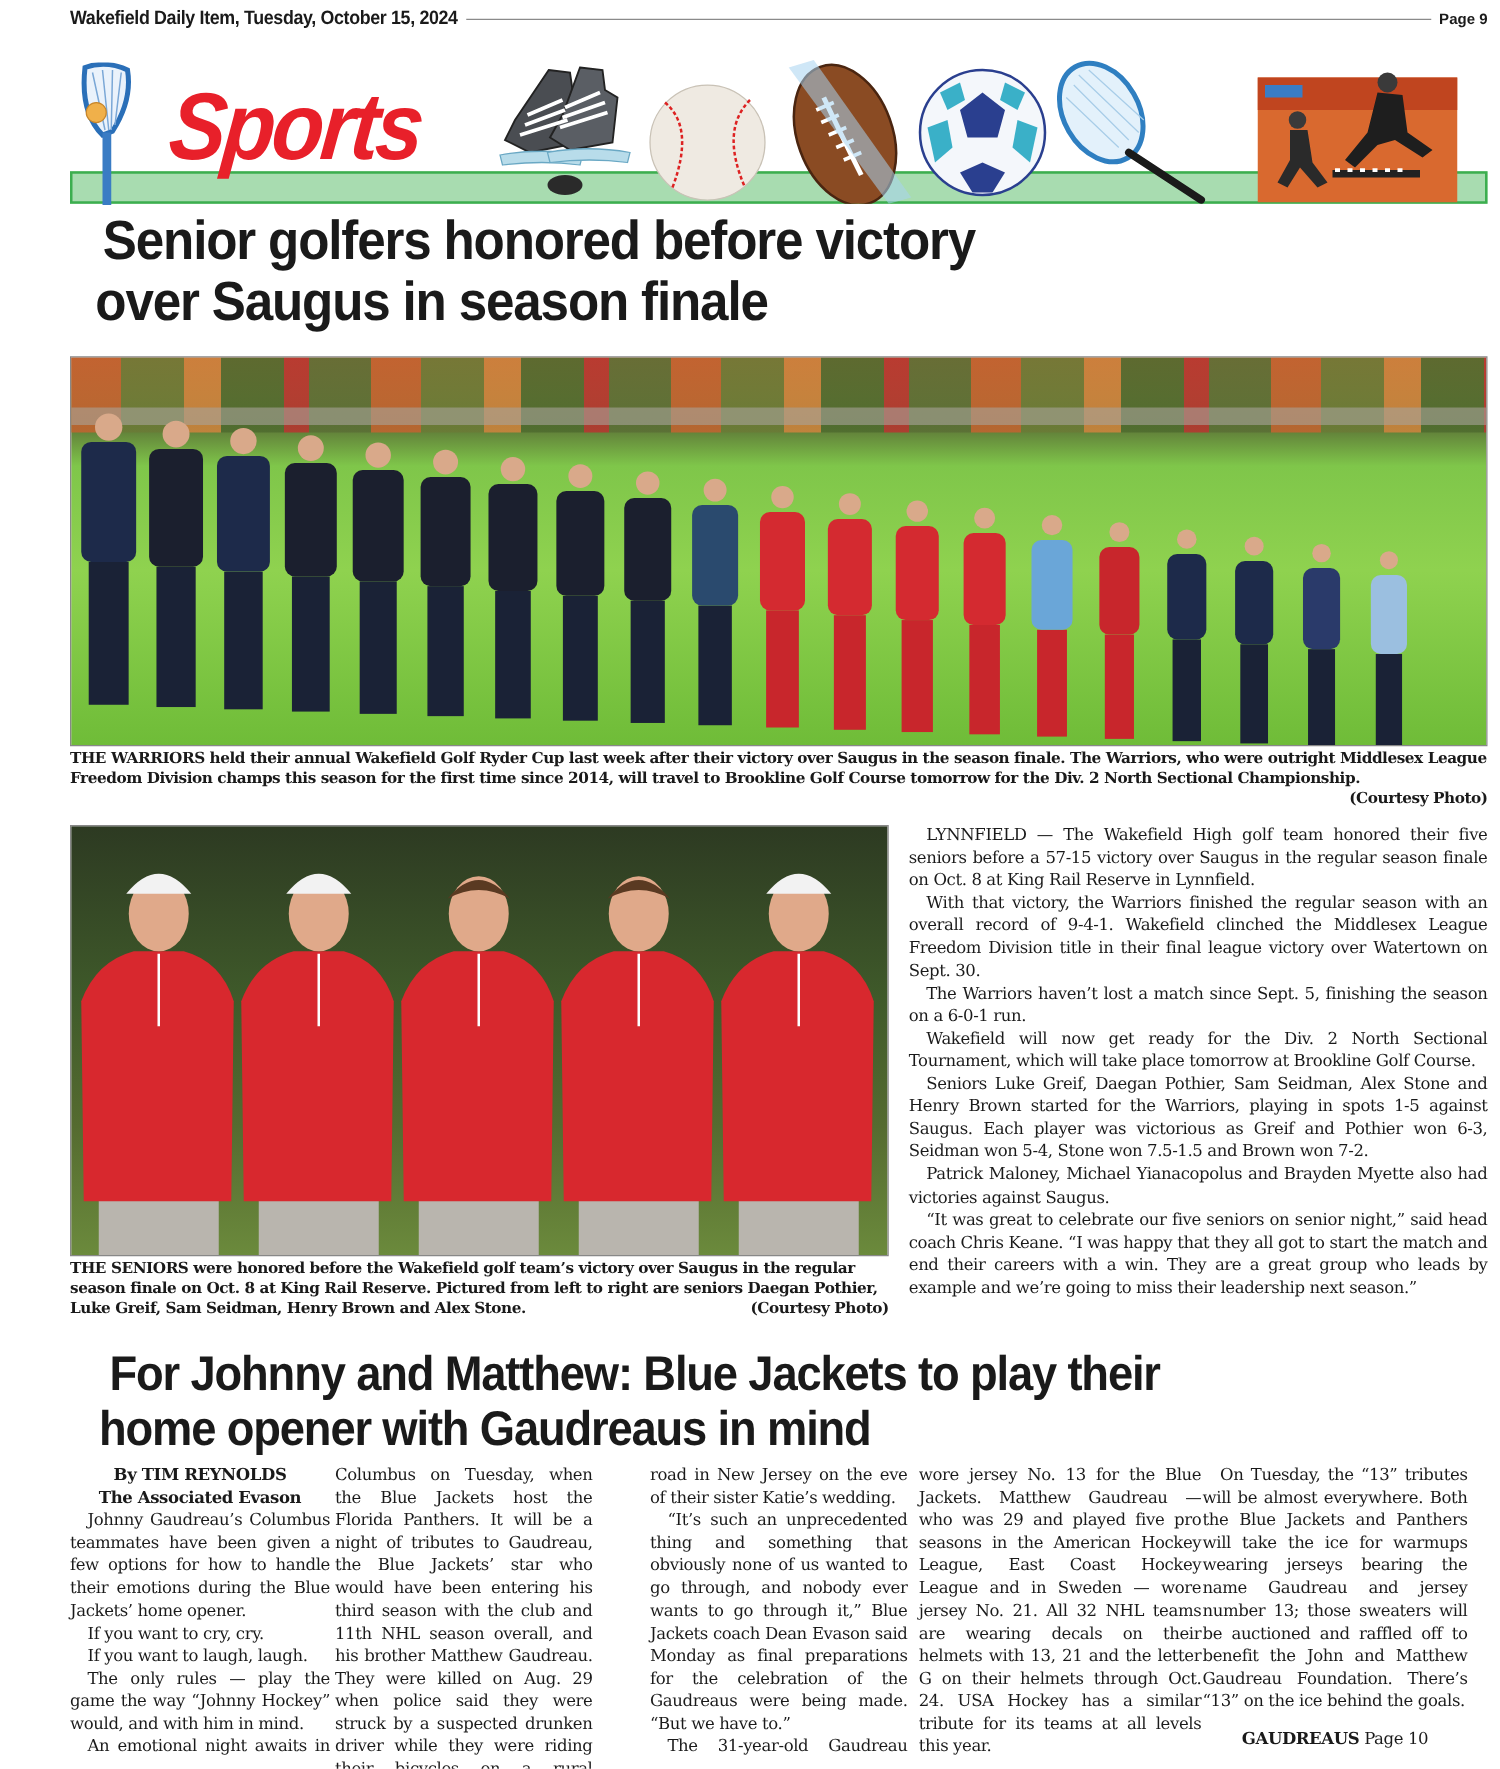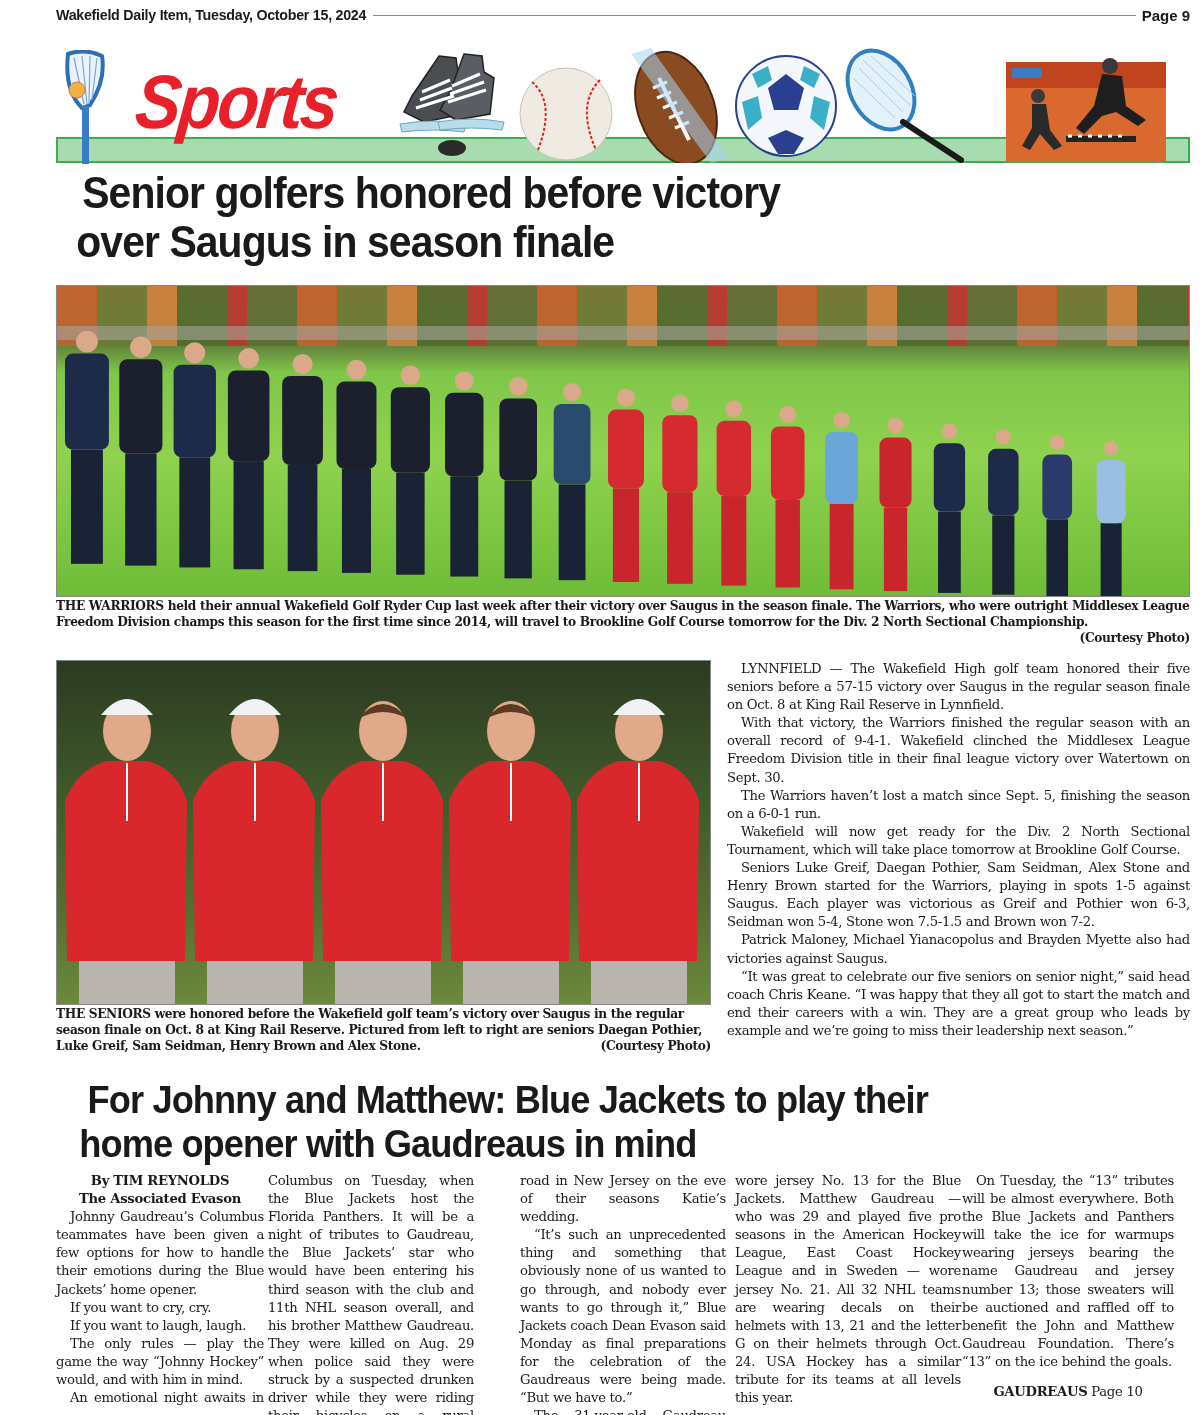"Page 9" .folio .right { font-size: 15px -> 12px }
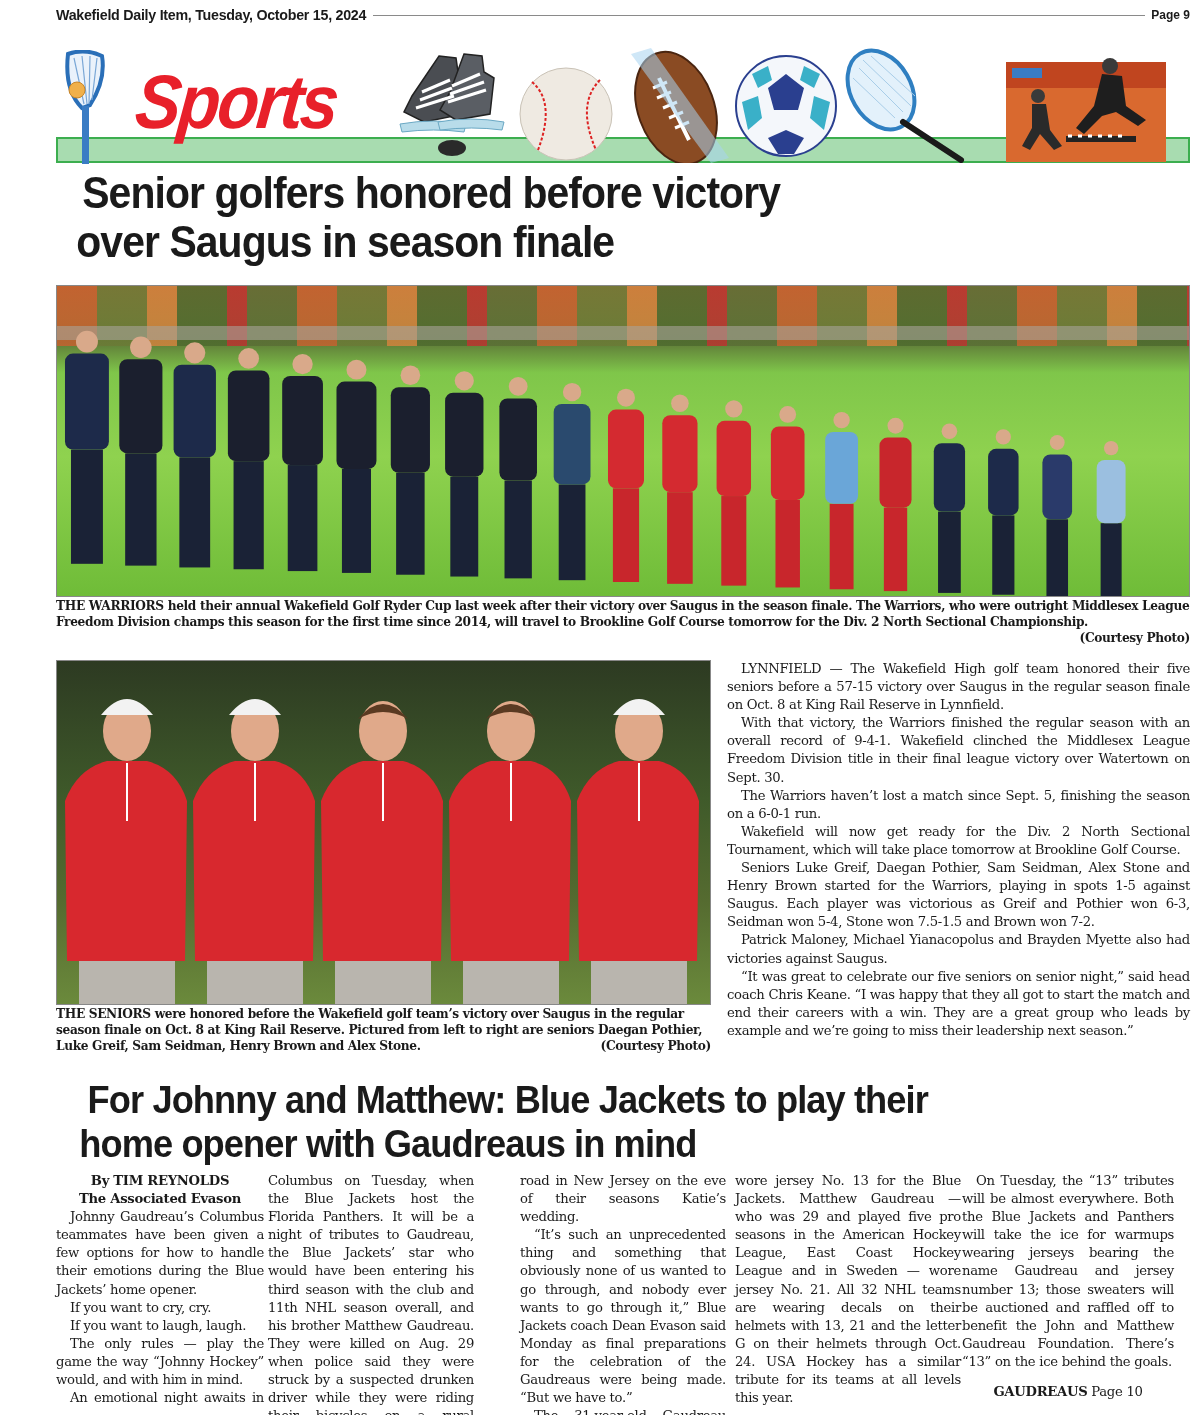"road in New Jersey on" p.no-indent { text: seasons -> sister }
